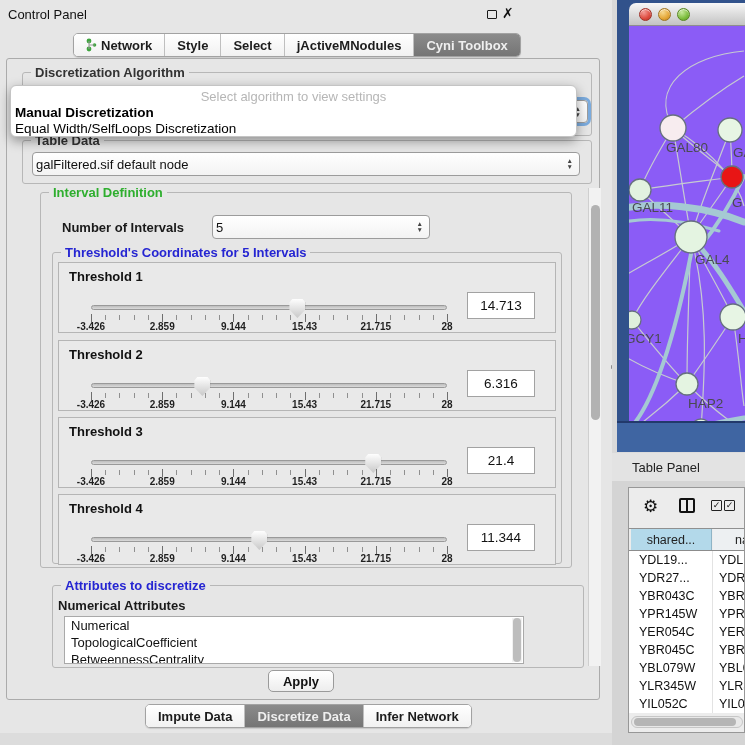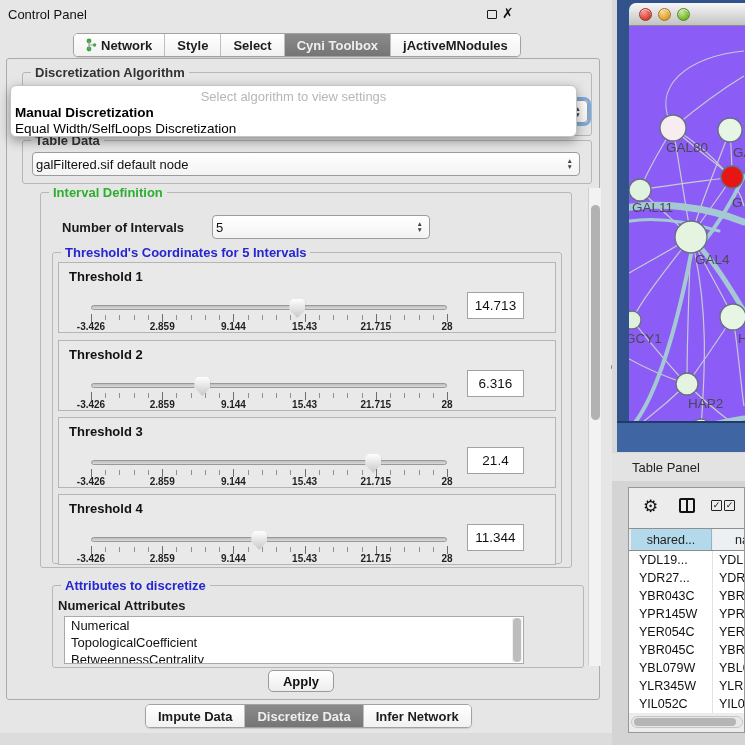"Cyni Toolbox" div.seg-btn { order: before "jActiveMNodules" -> after "jActiveMNodules" }
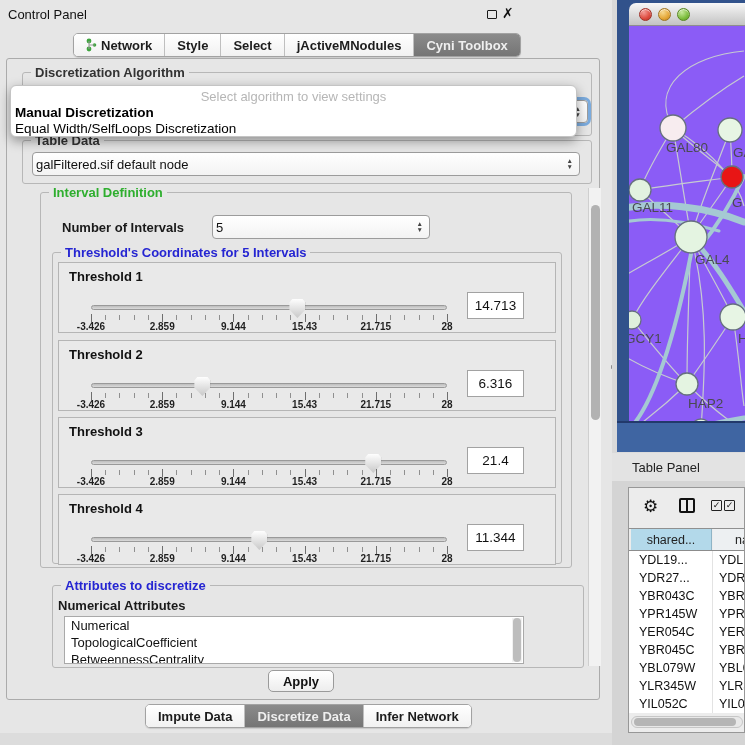"14.713" .thr-value { width: 57px -> 68px }
